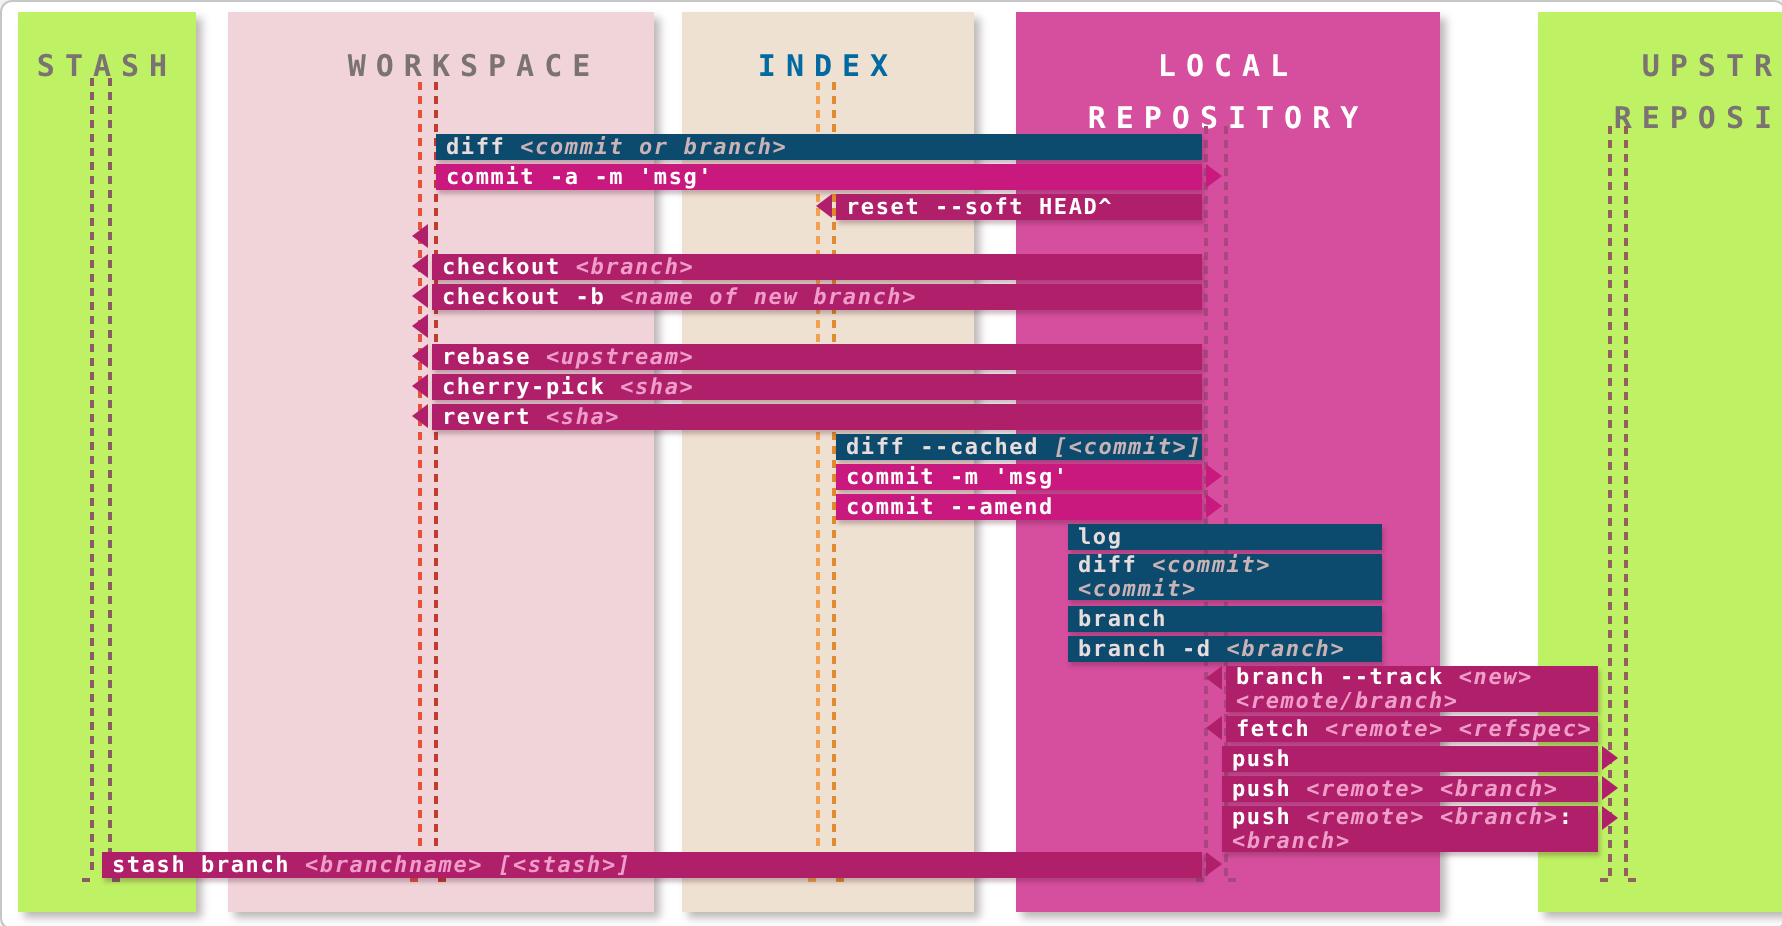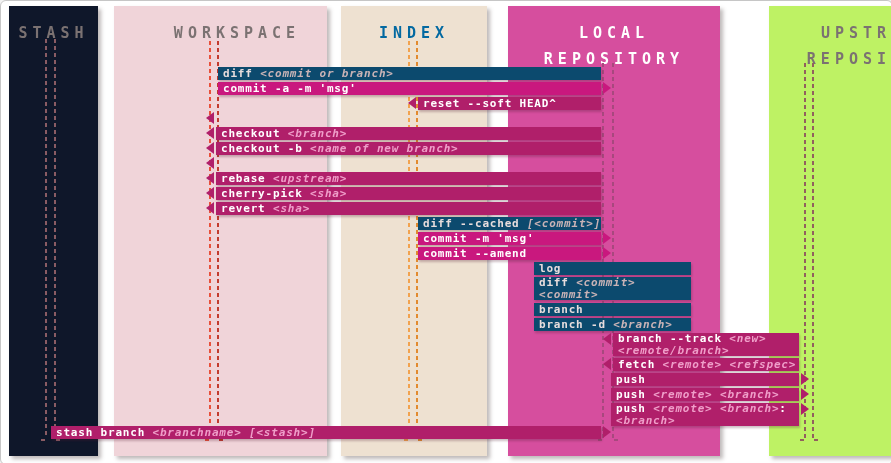"STASH" div.col { background: #0f172a -> #bef264 }
